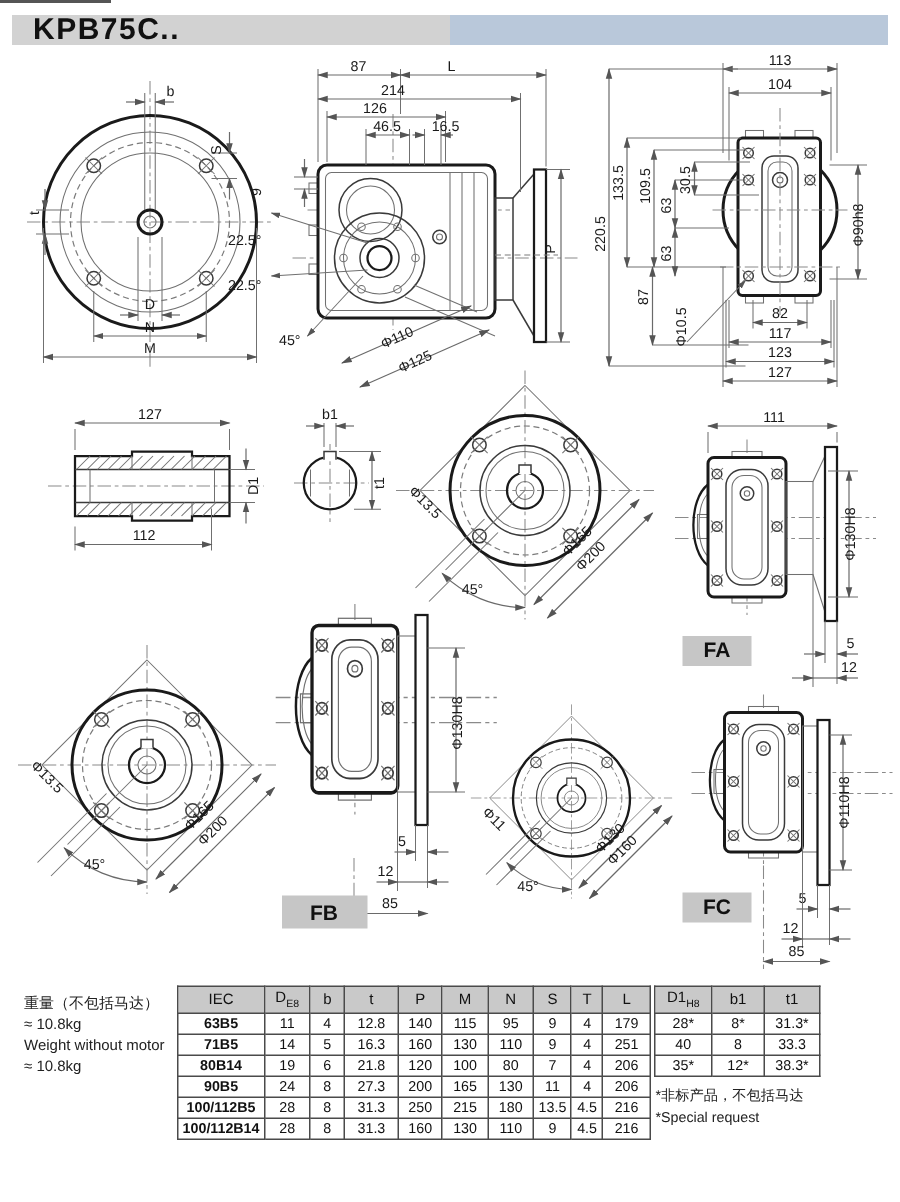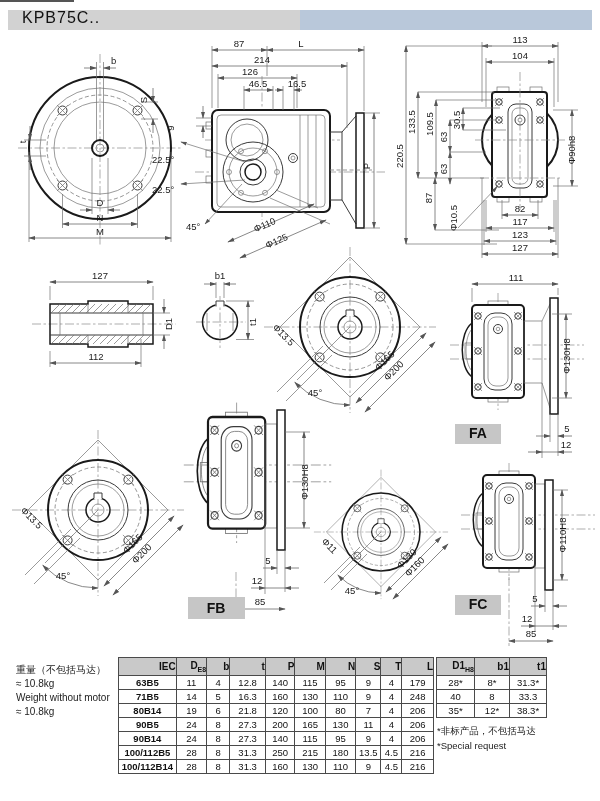"KPB75C.." .title-text { font-size: 16px -> 20px; font-weight: normal -> bold }
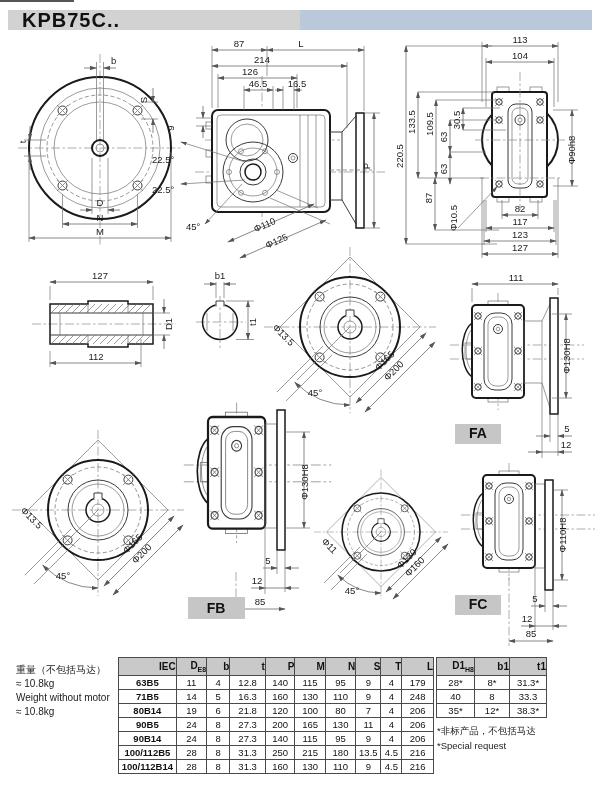"IEC" th { font-weight: bold -> normal; text-align: right -> none }
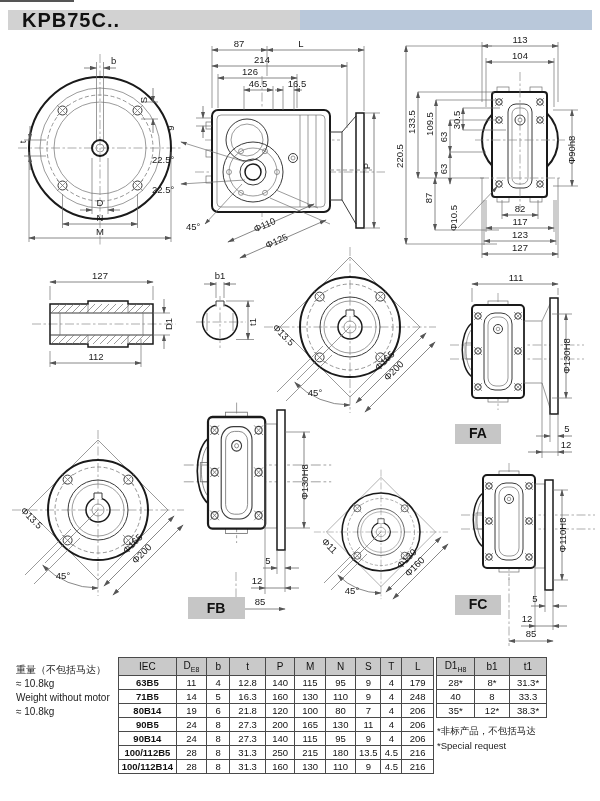"248" td { text: 248 -> 251 }
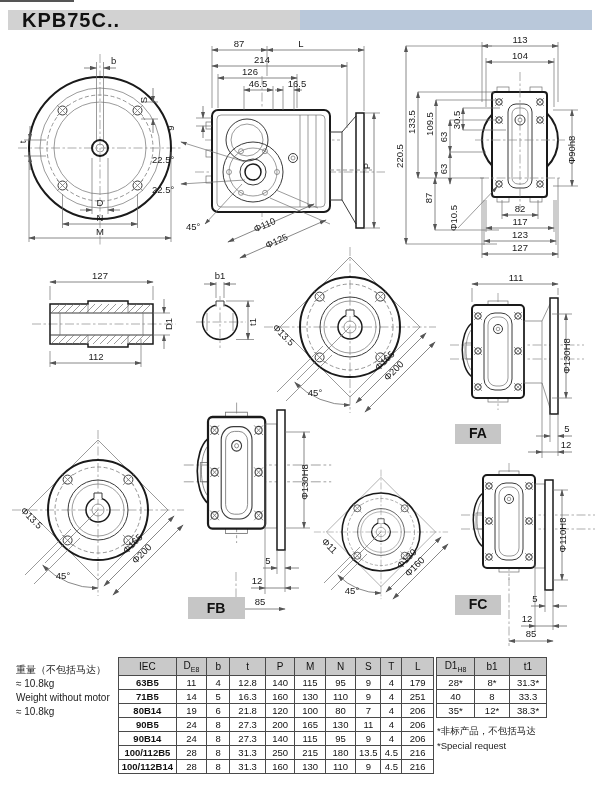"90B14" tr { html: <tr> <td>90B14</td> <td>24</td> <td>8</td> <td>27.3</td> <td>140</td> <td>115</td> <td>95</td> <td>9</td> <td>4</td> <td>206</td> </tr> -> none }
